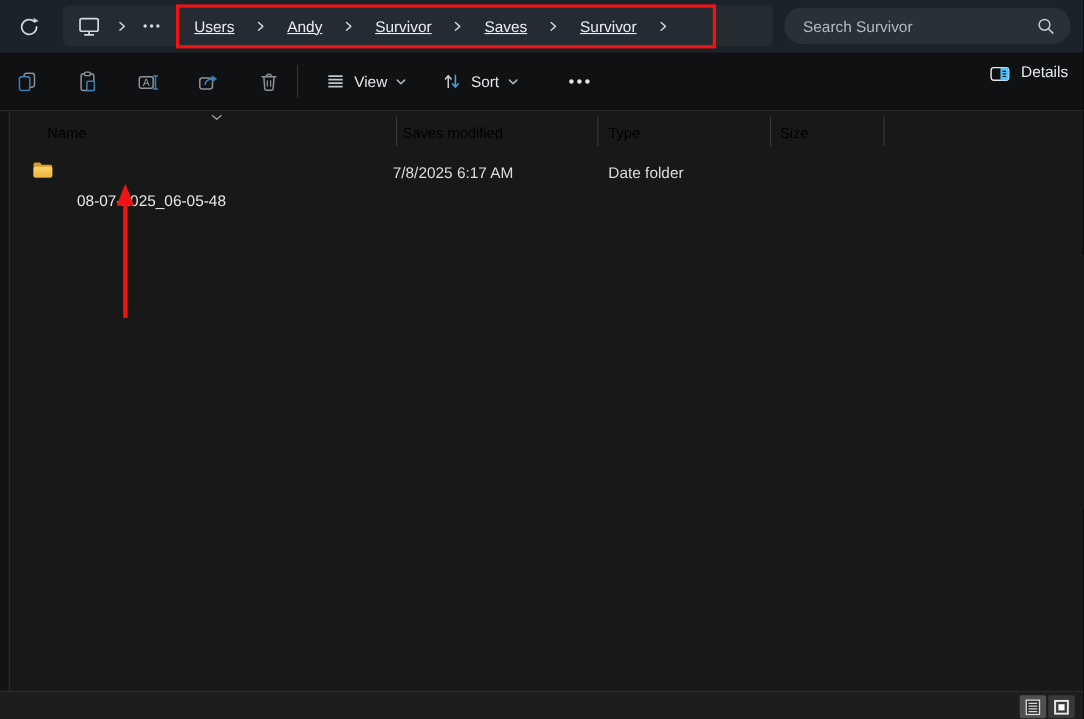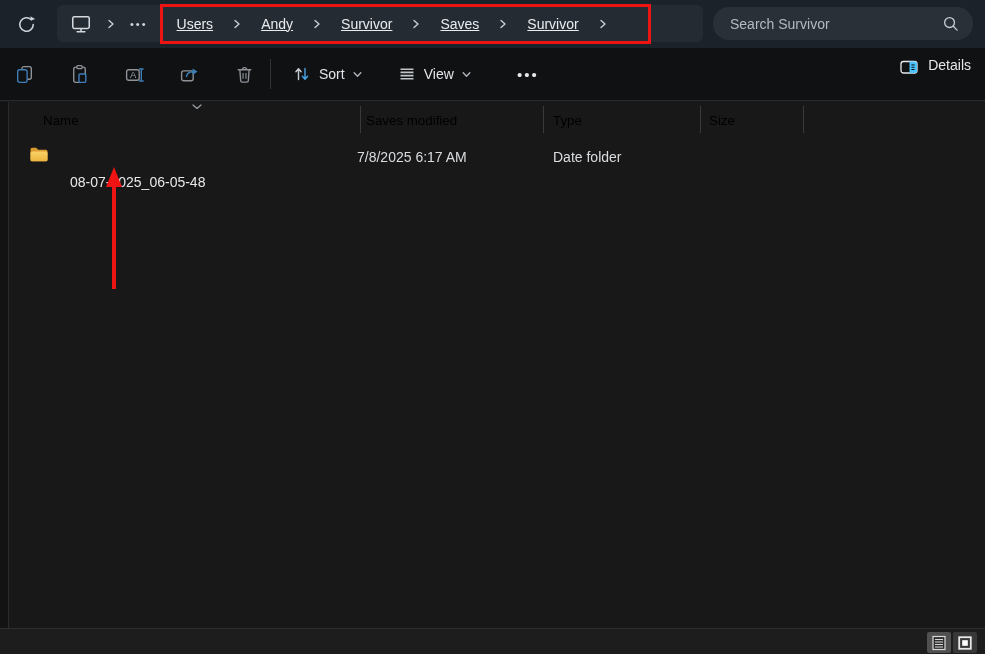"Sort" button.dd-btn { order: before "View" -> after "View" }
